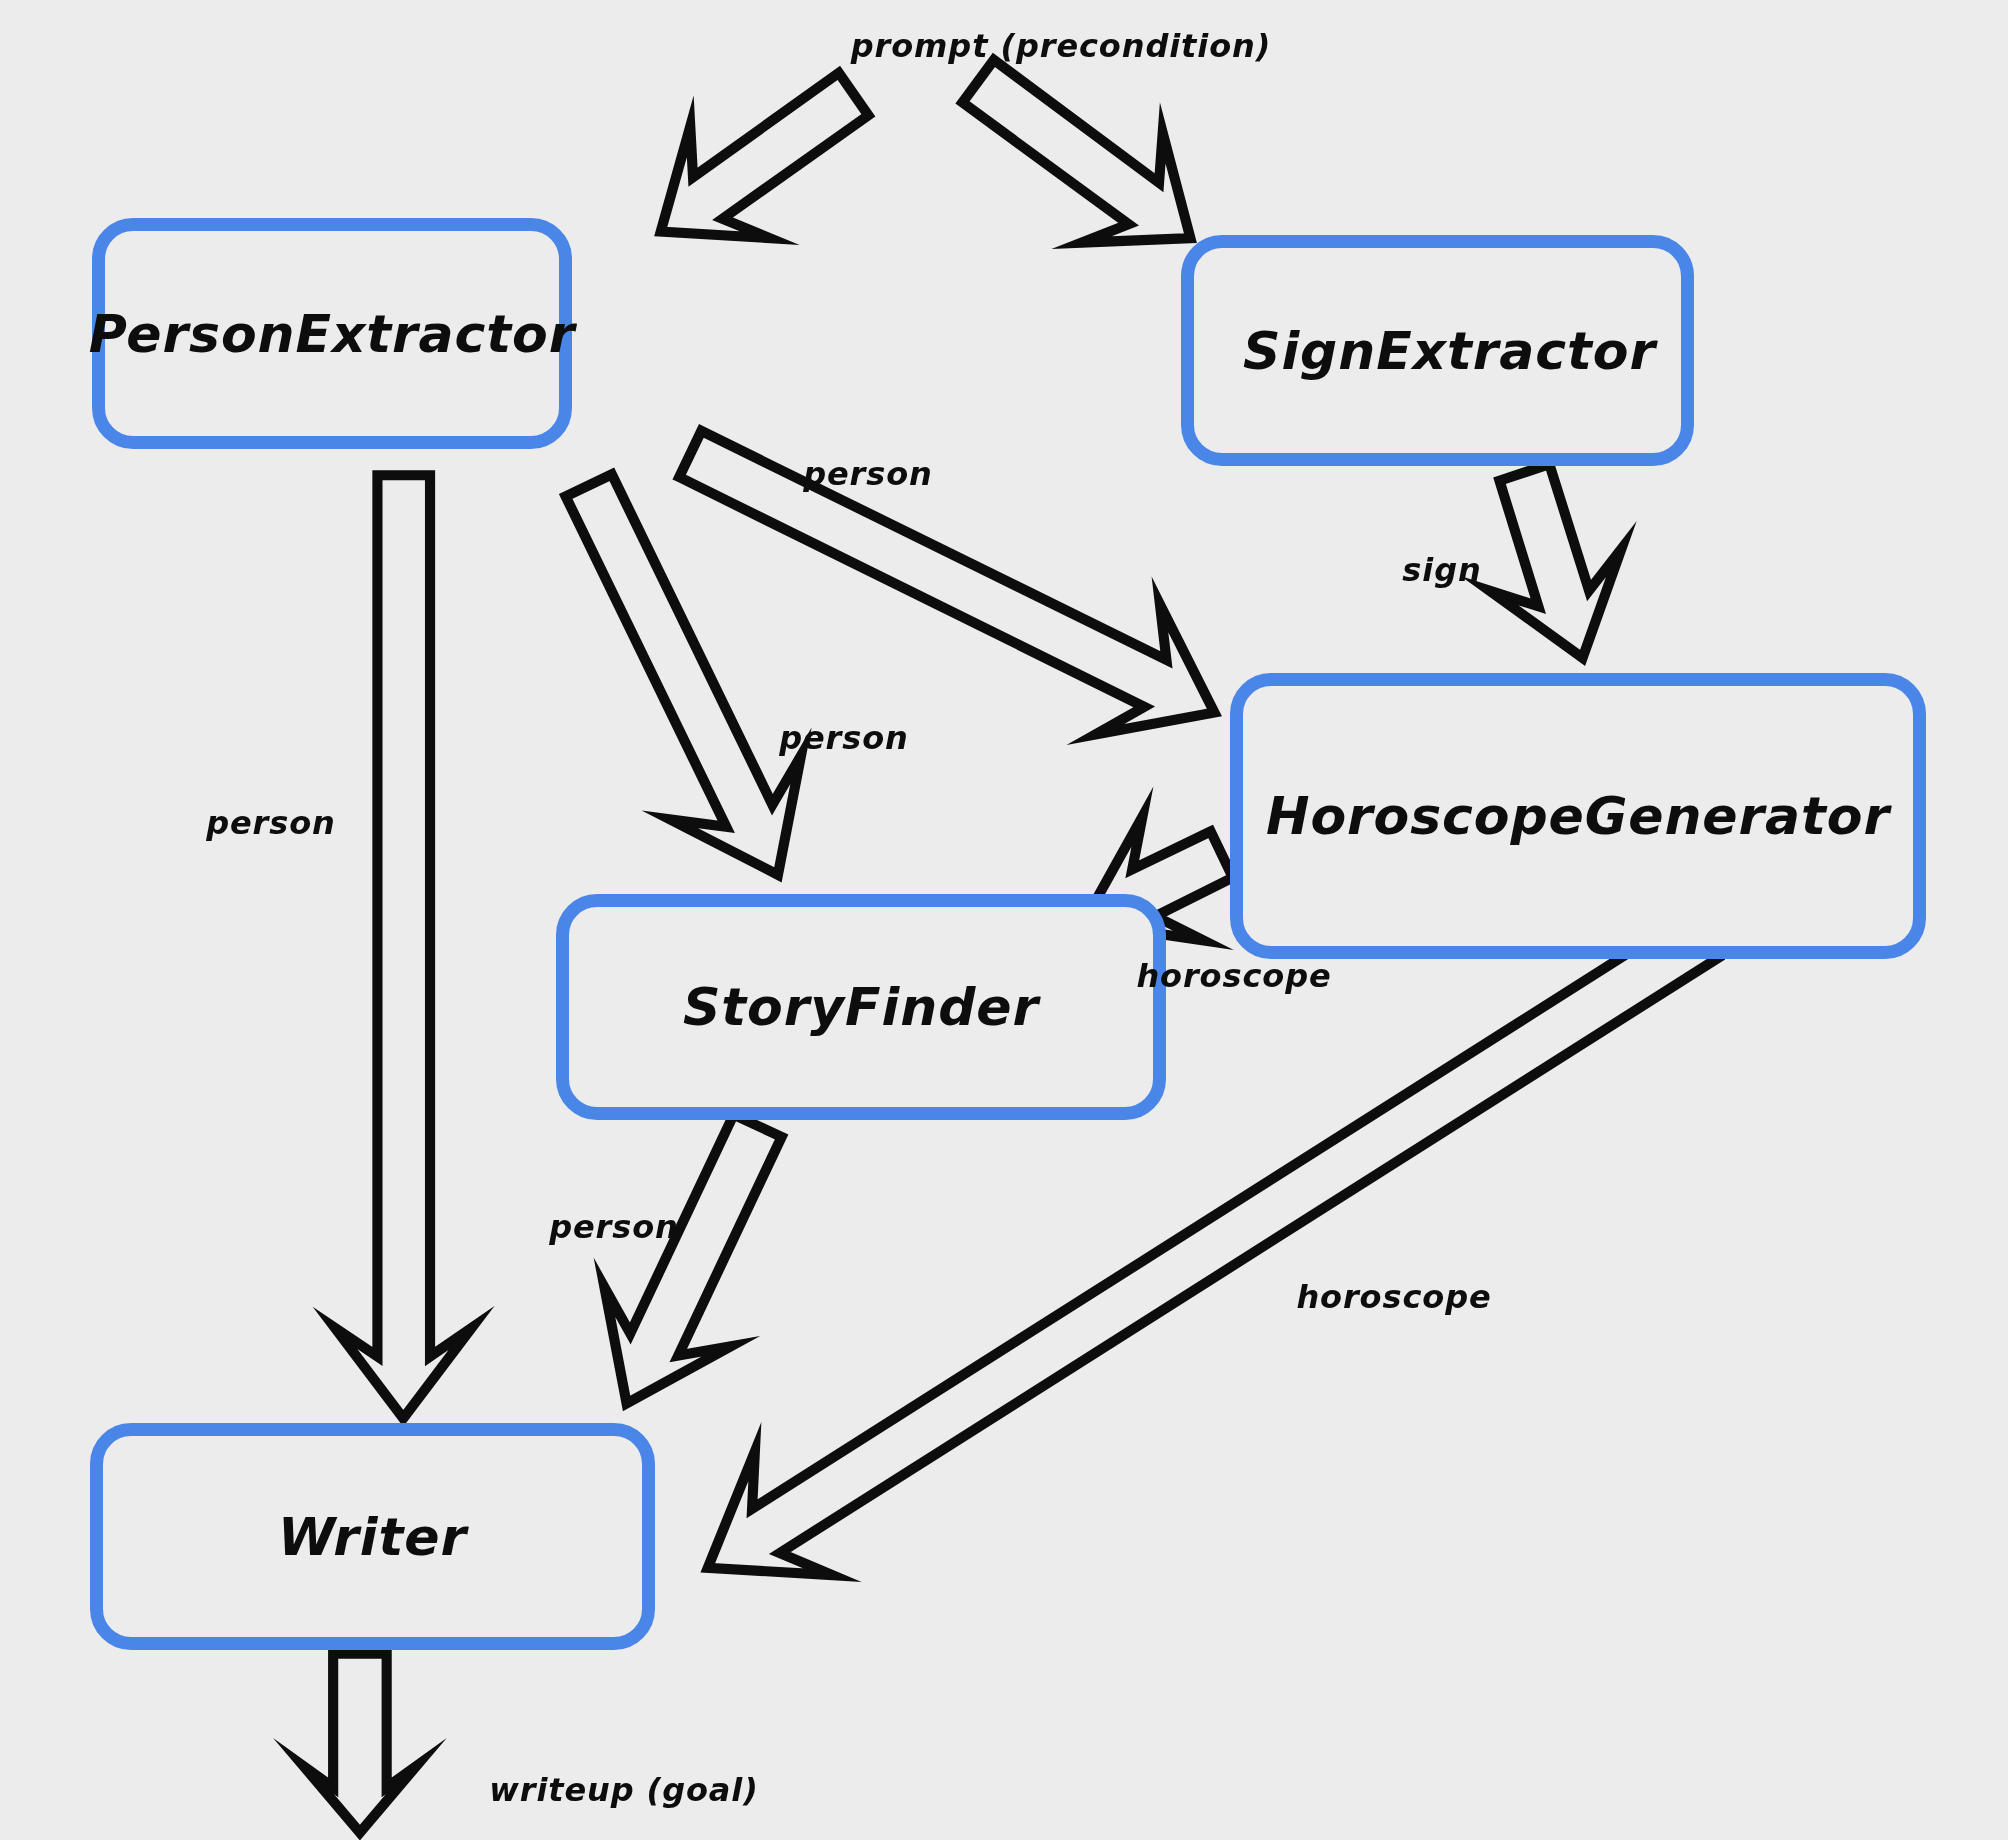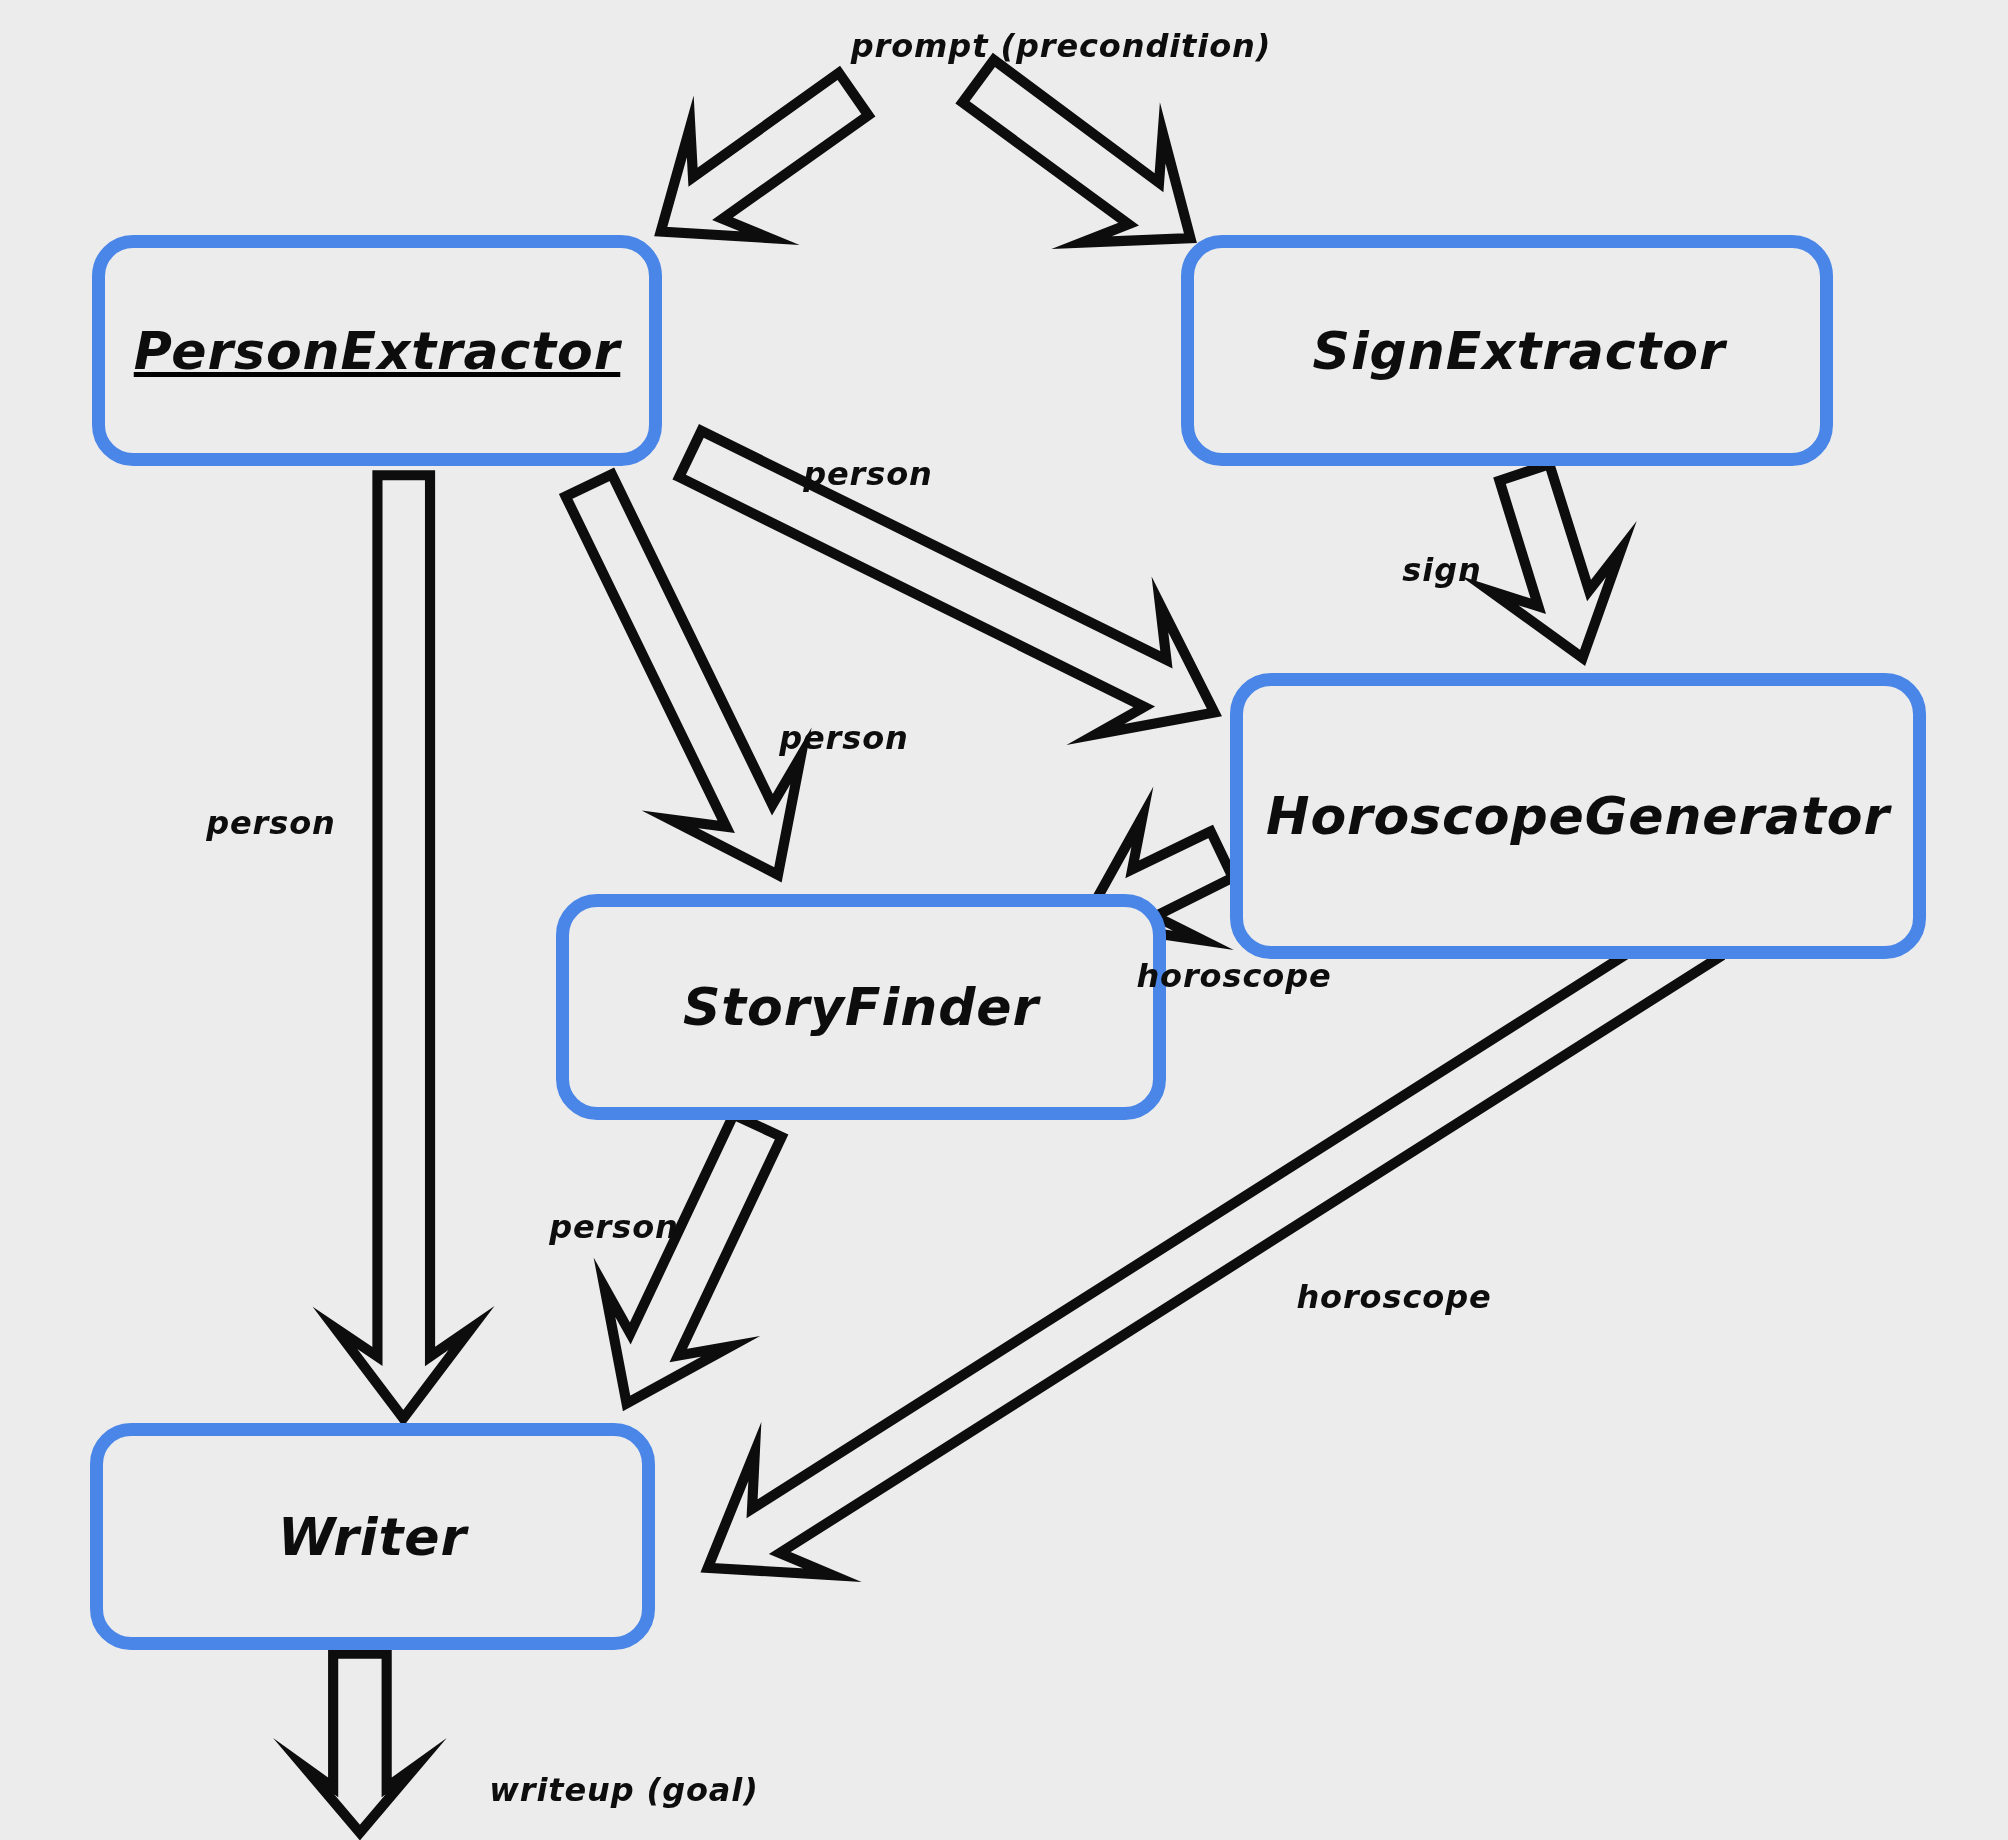"PersonExtractor" div.node { text-decoration: underline -> none; top: 235px -> 218px; width: 570px -> 480px }
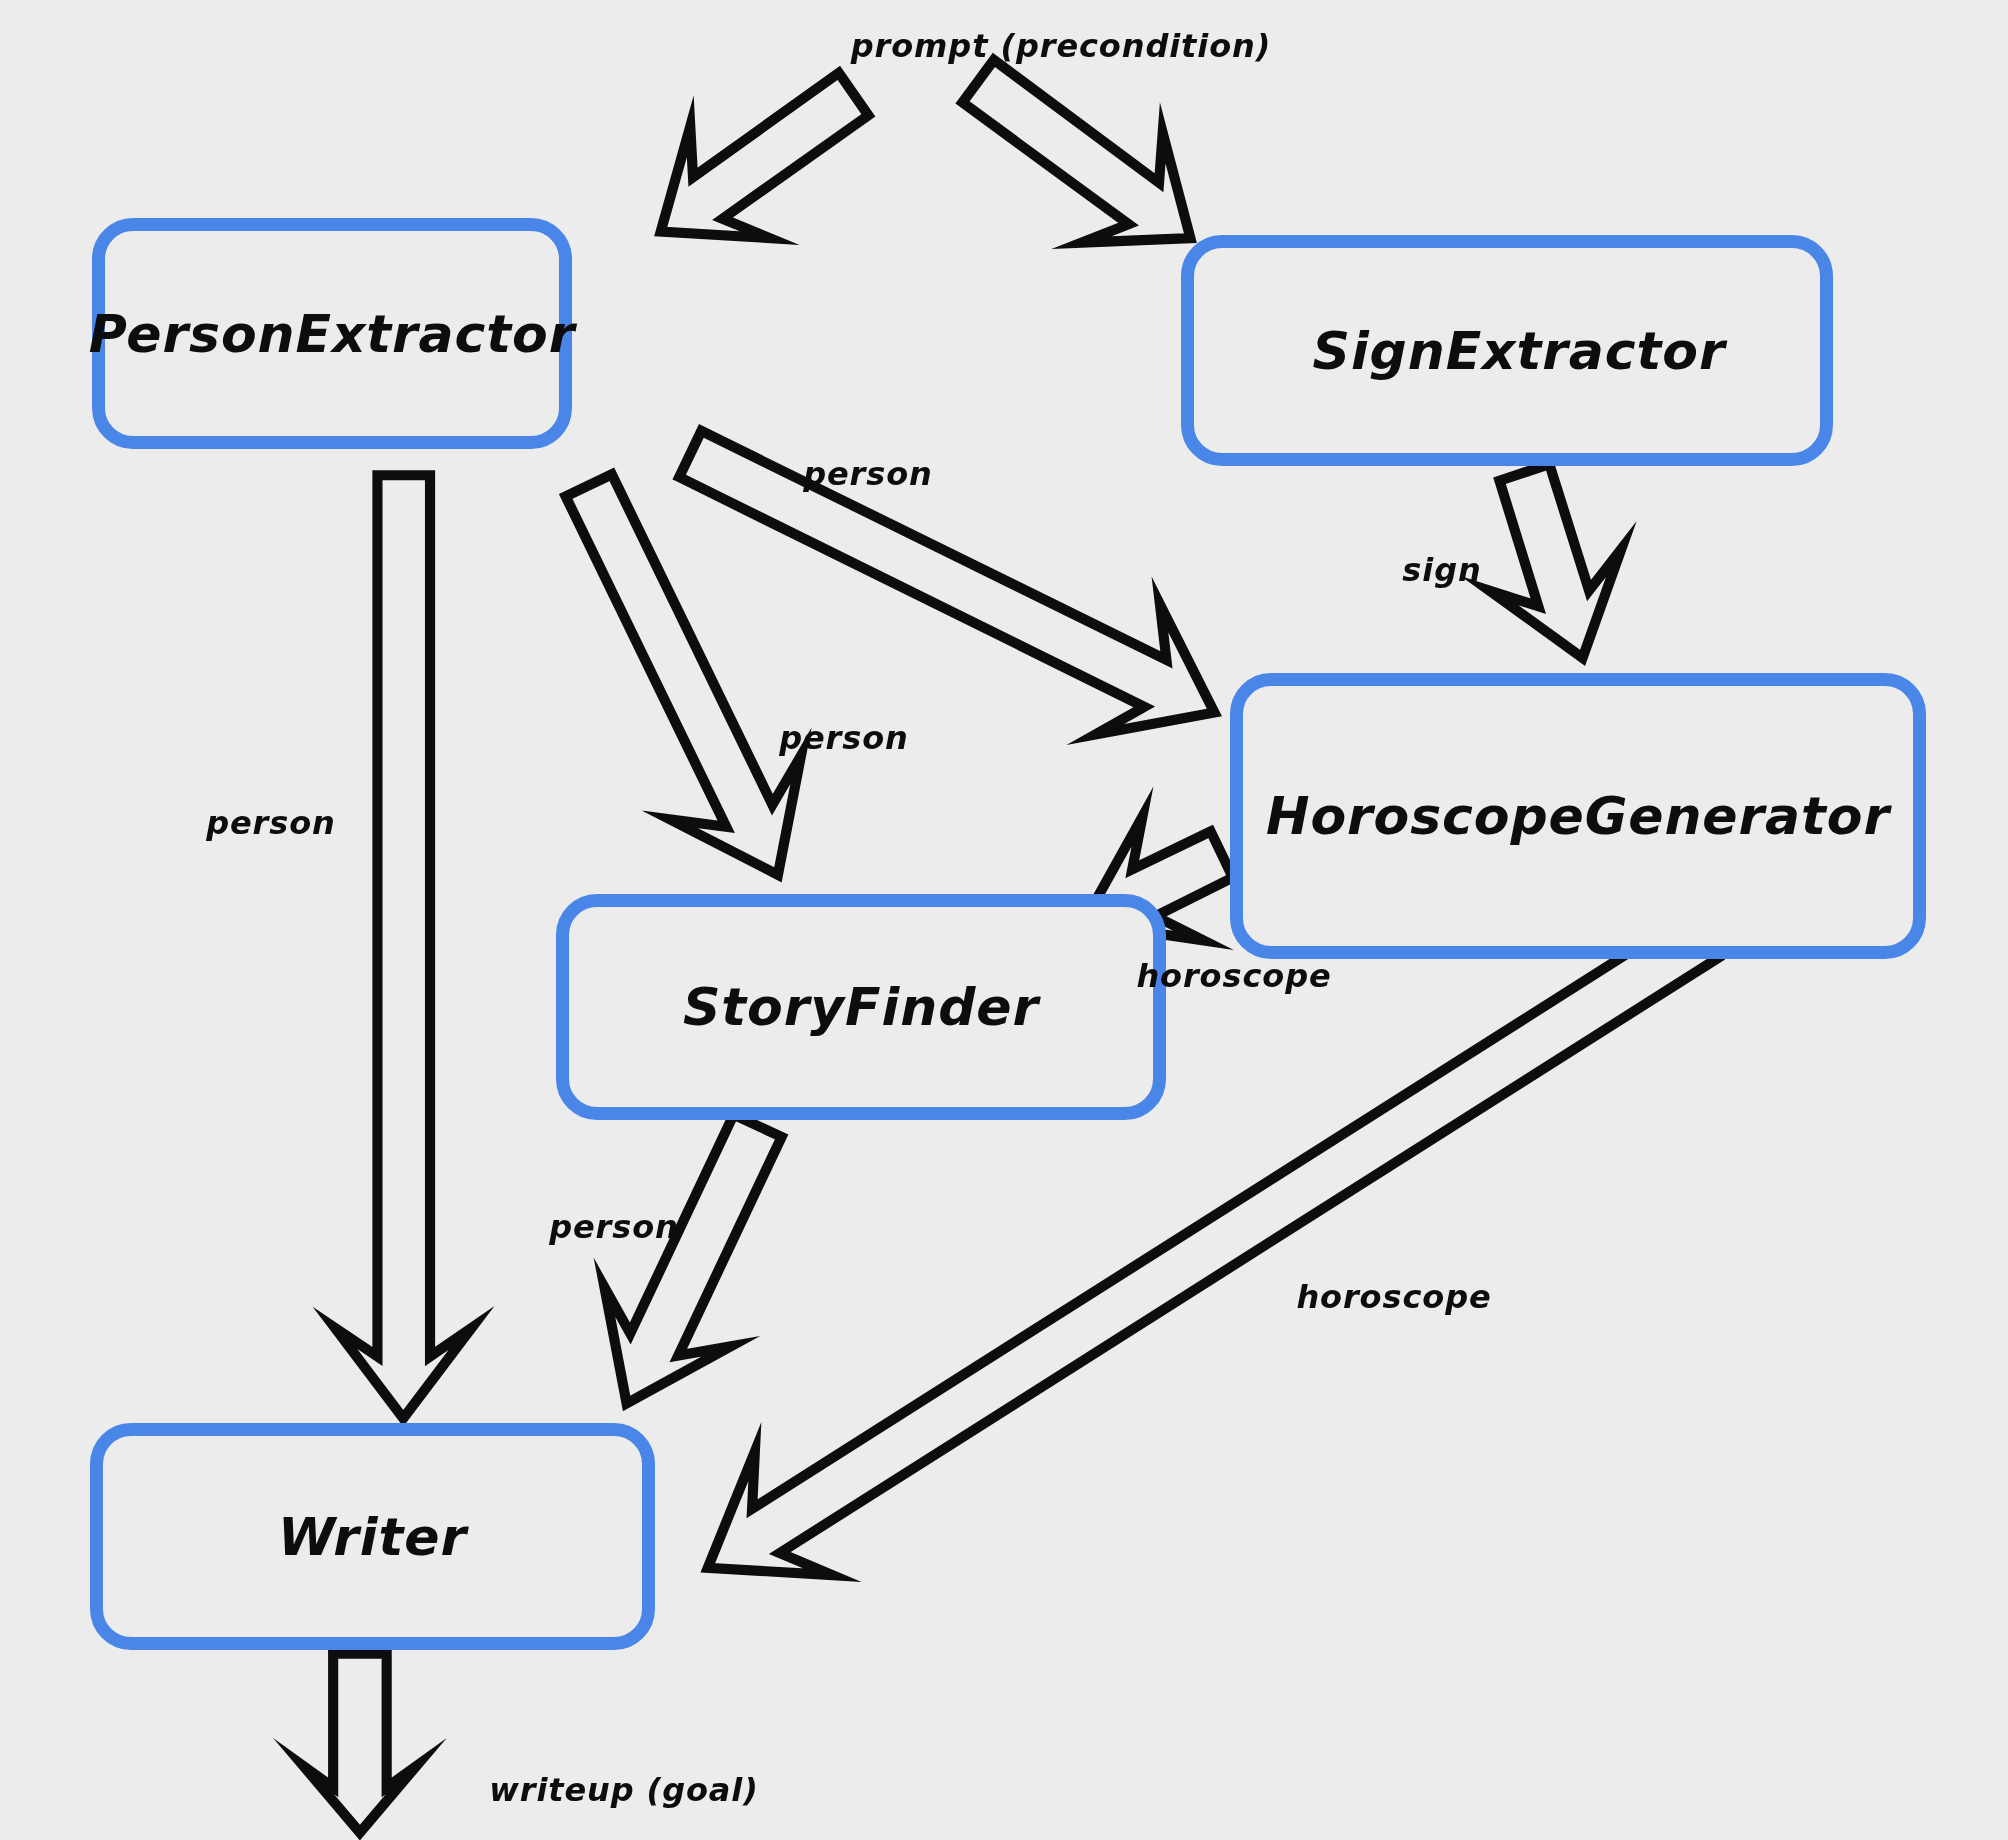"SignExtractor" div.node { width: 652px -> 513px }
